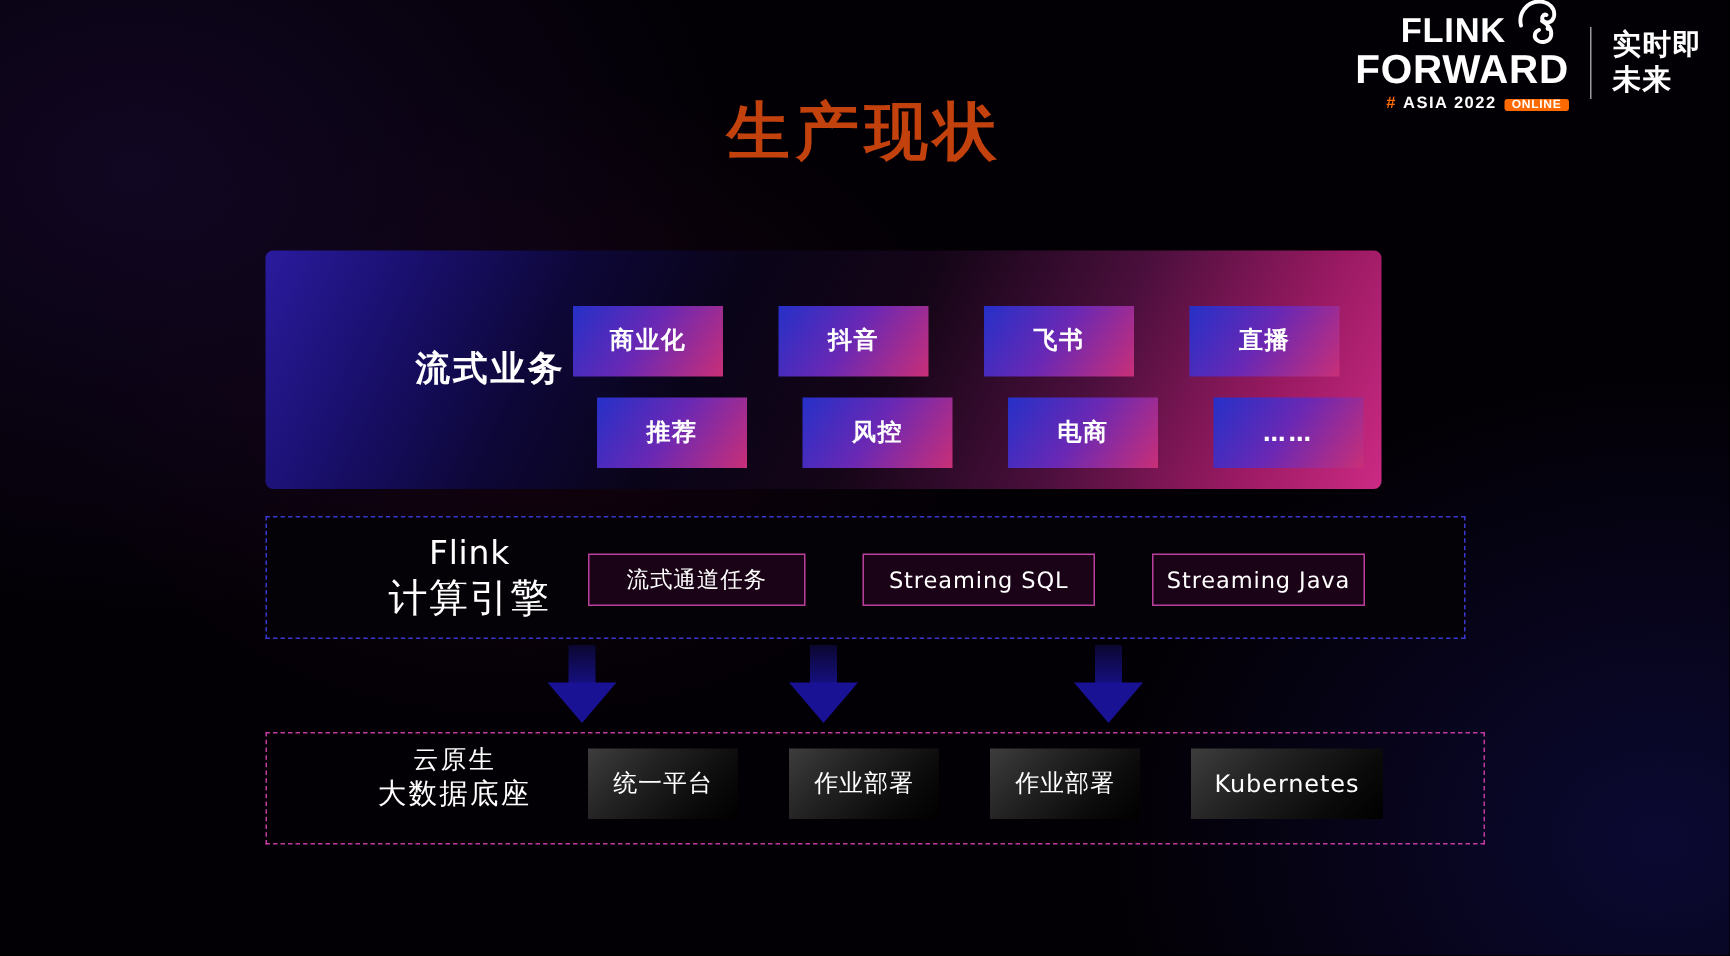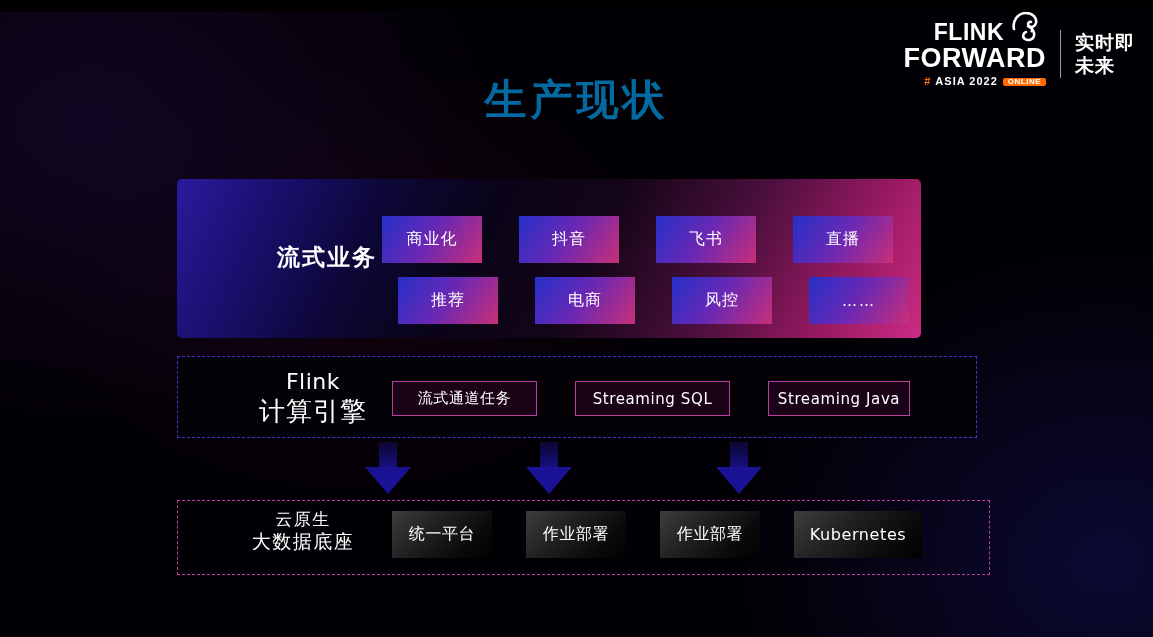"FLINK" #slide { margin-top: 12px -> none }
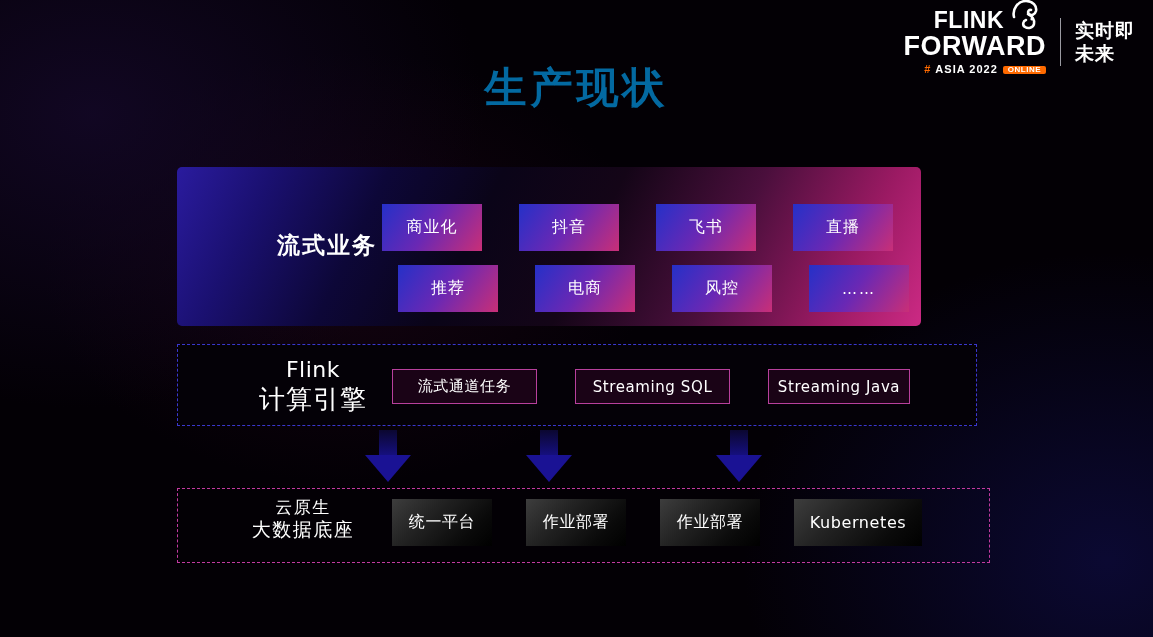"生产现状" .title { color: #0369a1 -> #c2410c }
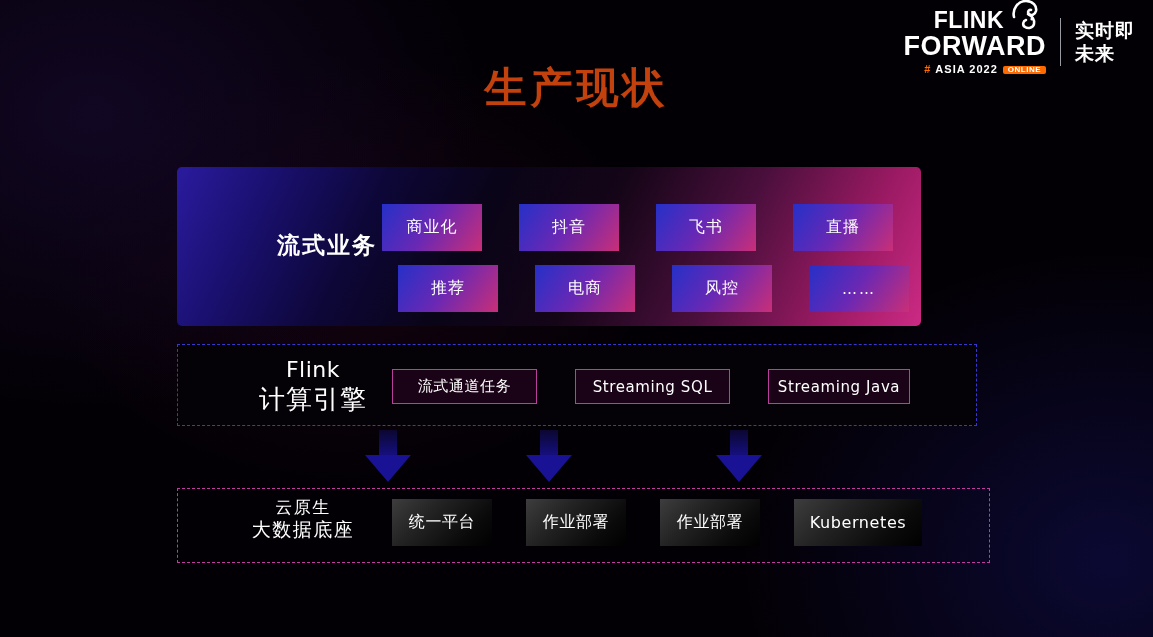"商业化" .tile { font-weight: 400 -> 700 }
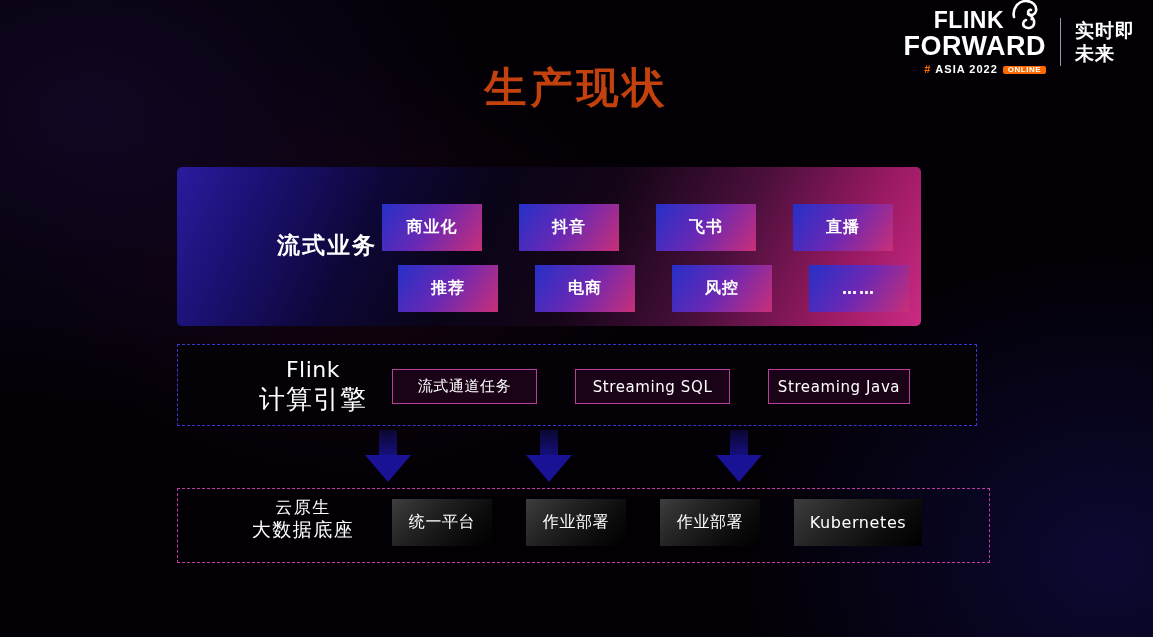"电商" div.tile { order: before "风控" -> after "风控" }
